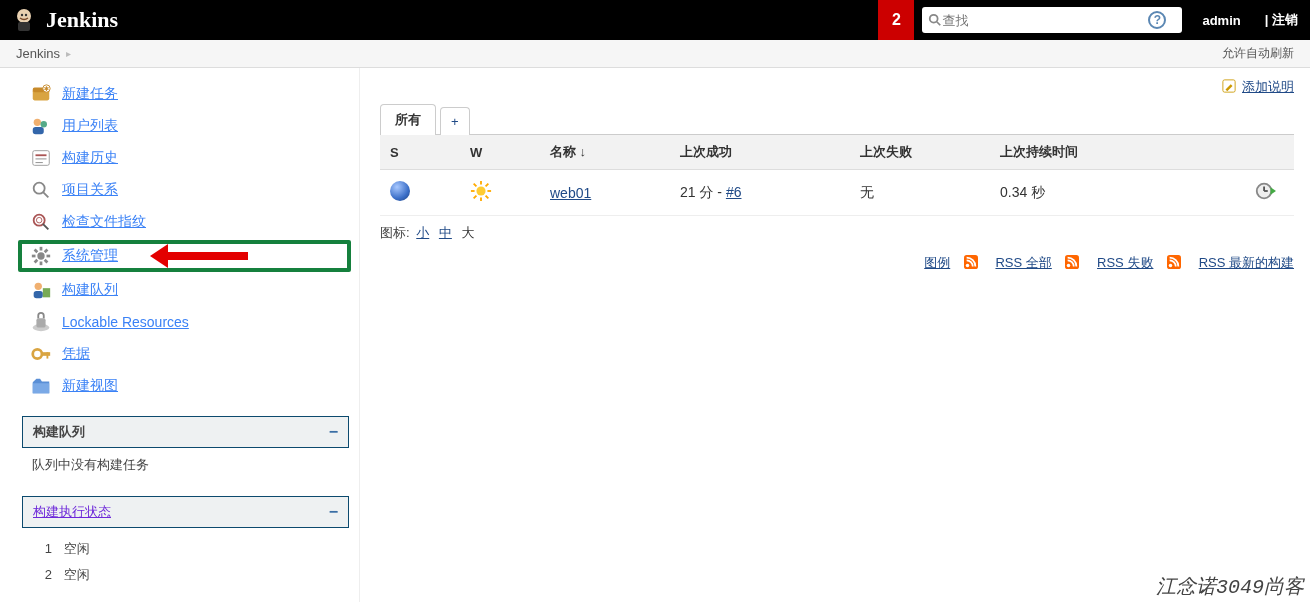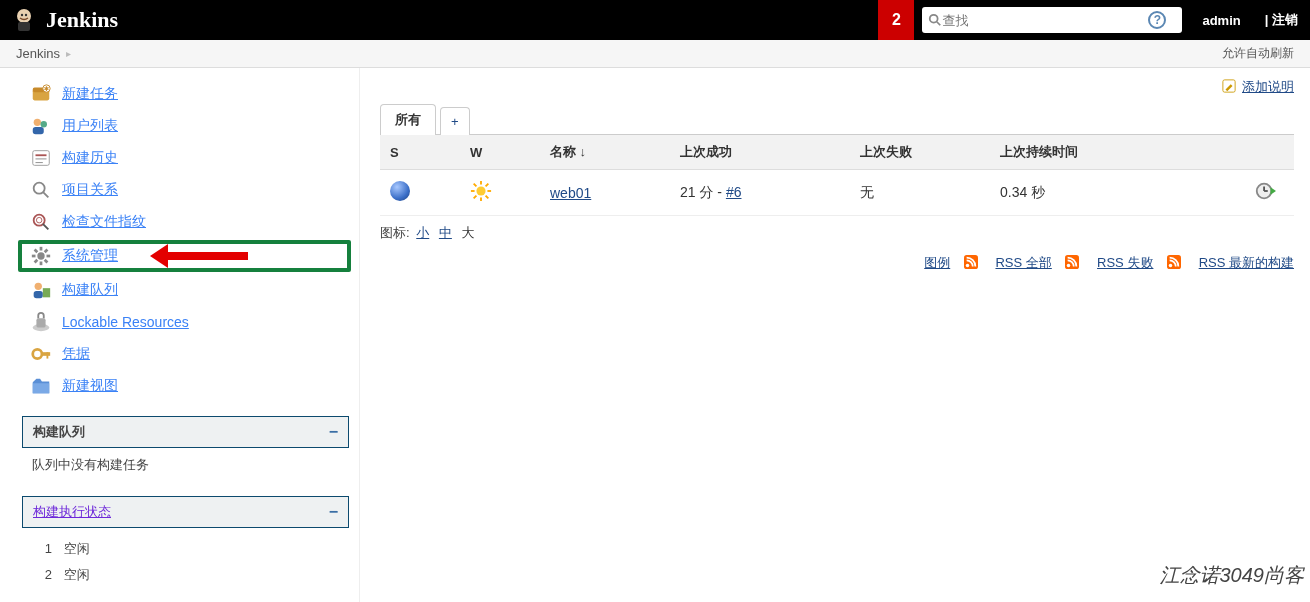"江念诺3049尚客" .watermark { bottom: 13px -> 2px; font-family: Liberation Sans, sans-serif -> Liberation Mono, monospace }
